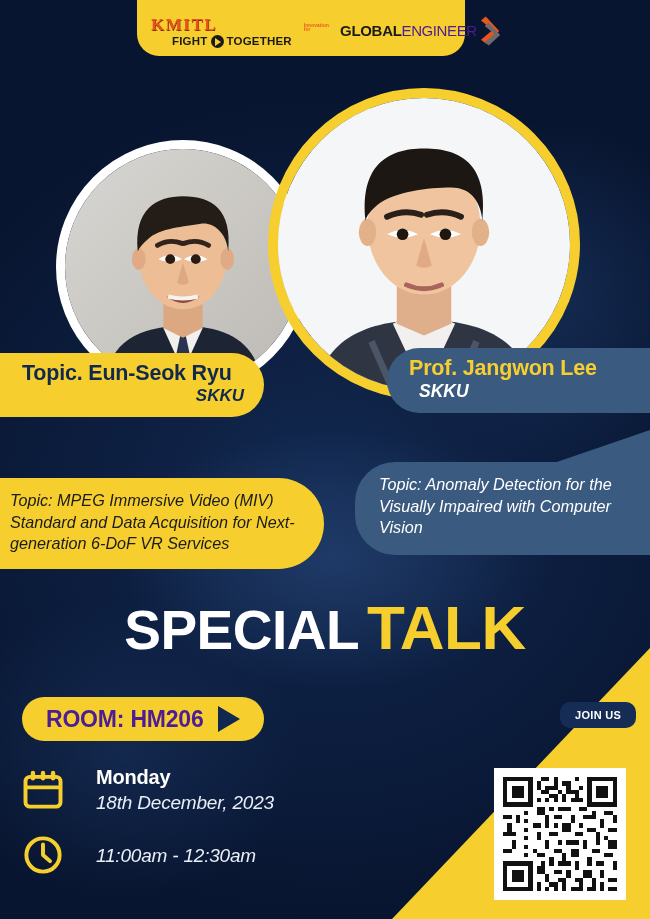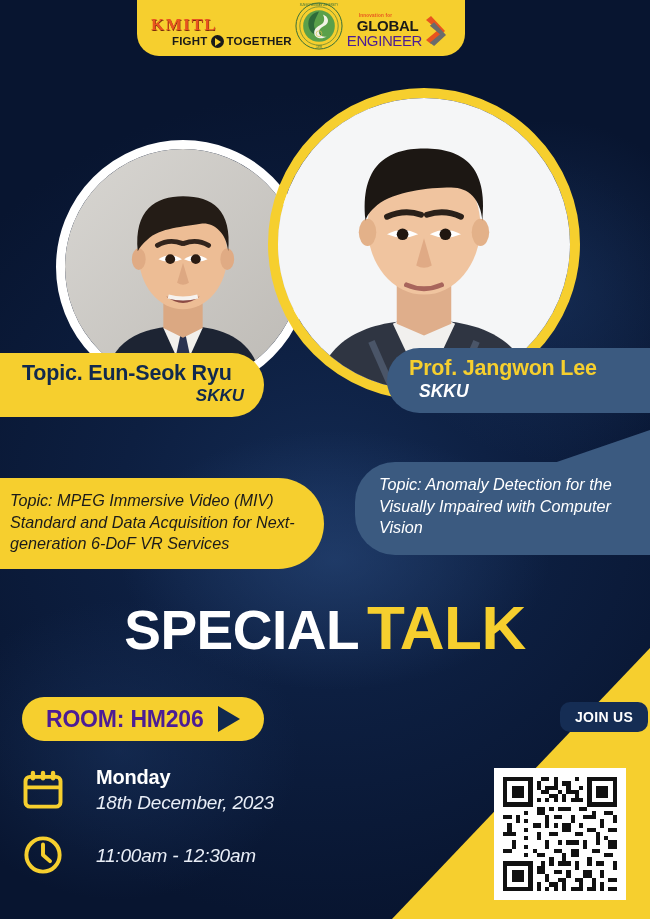"GLOBAL" .ge-text { flex-direction: column -> none }
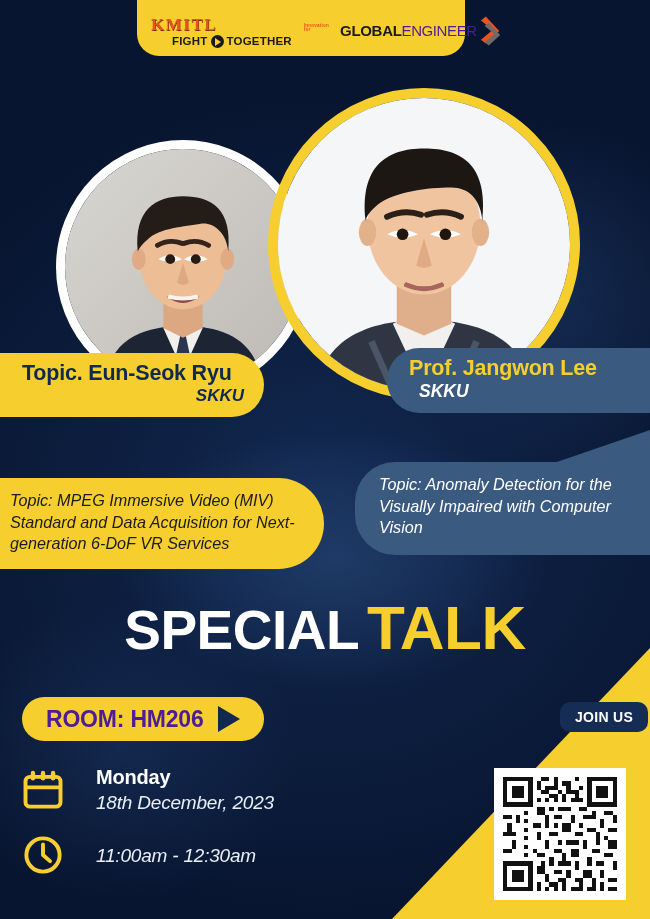"JOIN US" .join-us { font-size: 14px -> 11px }
